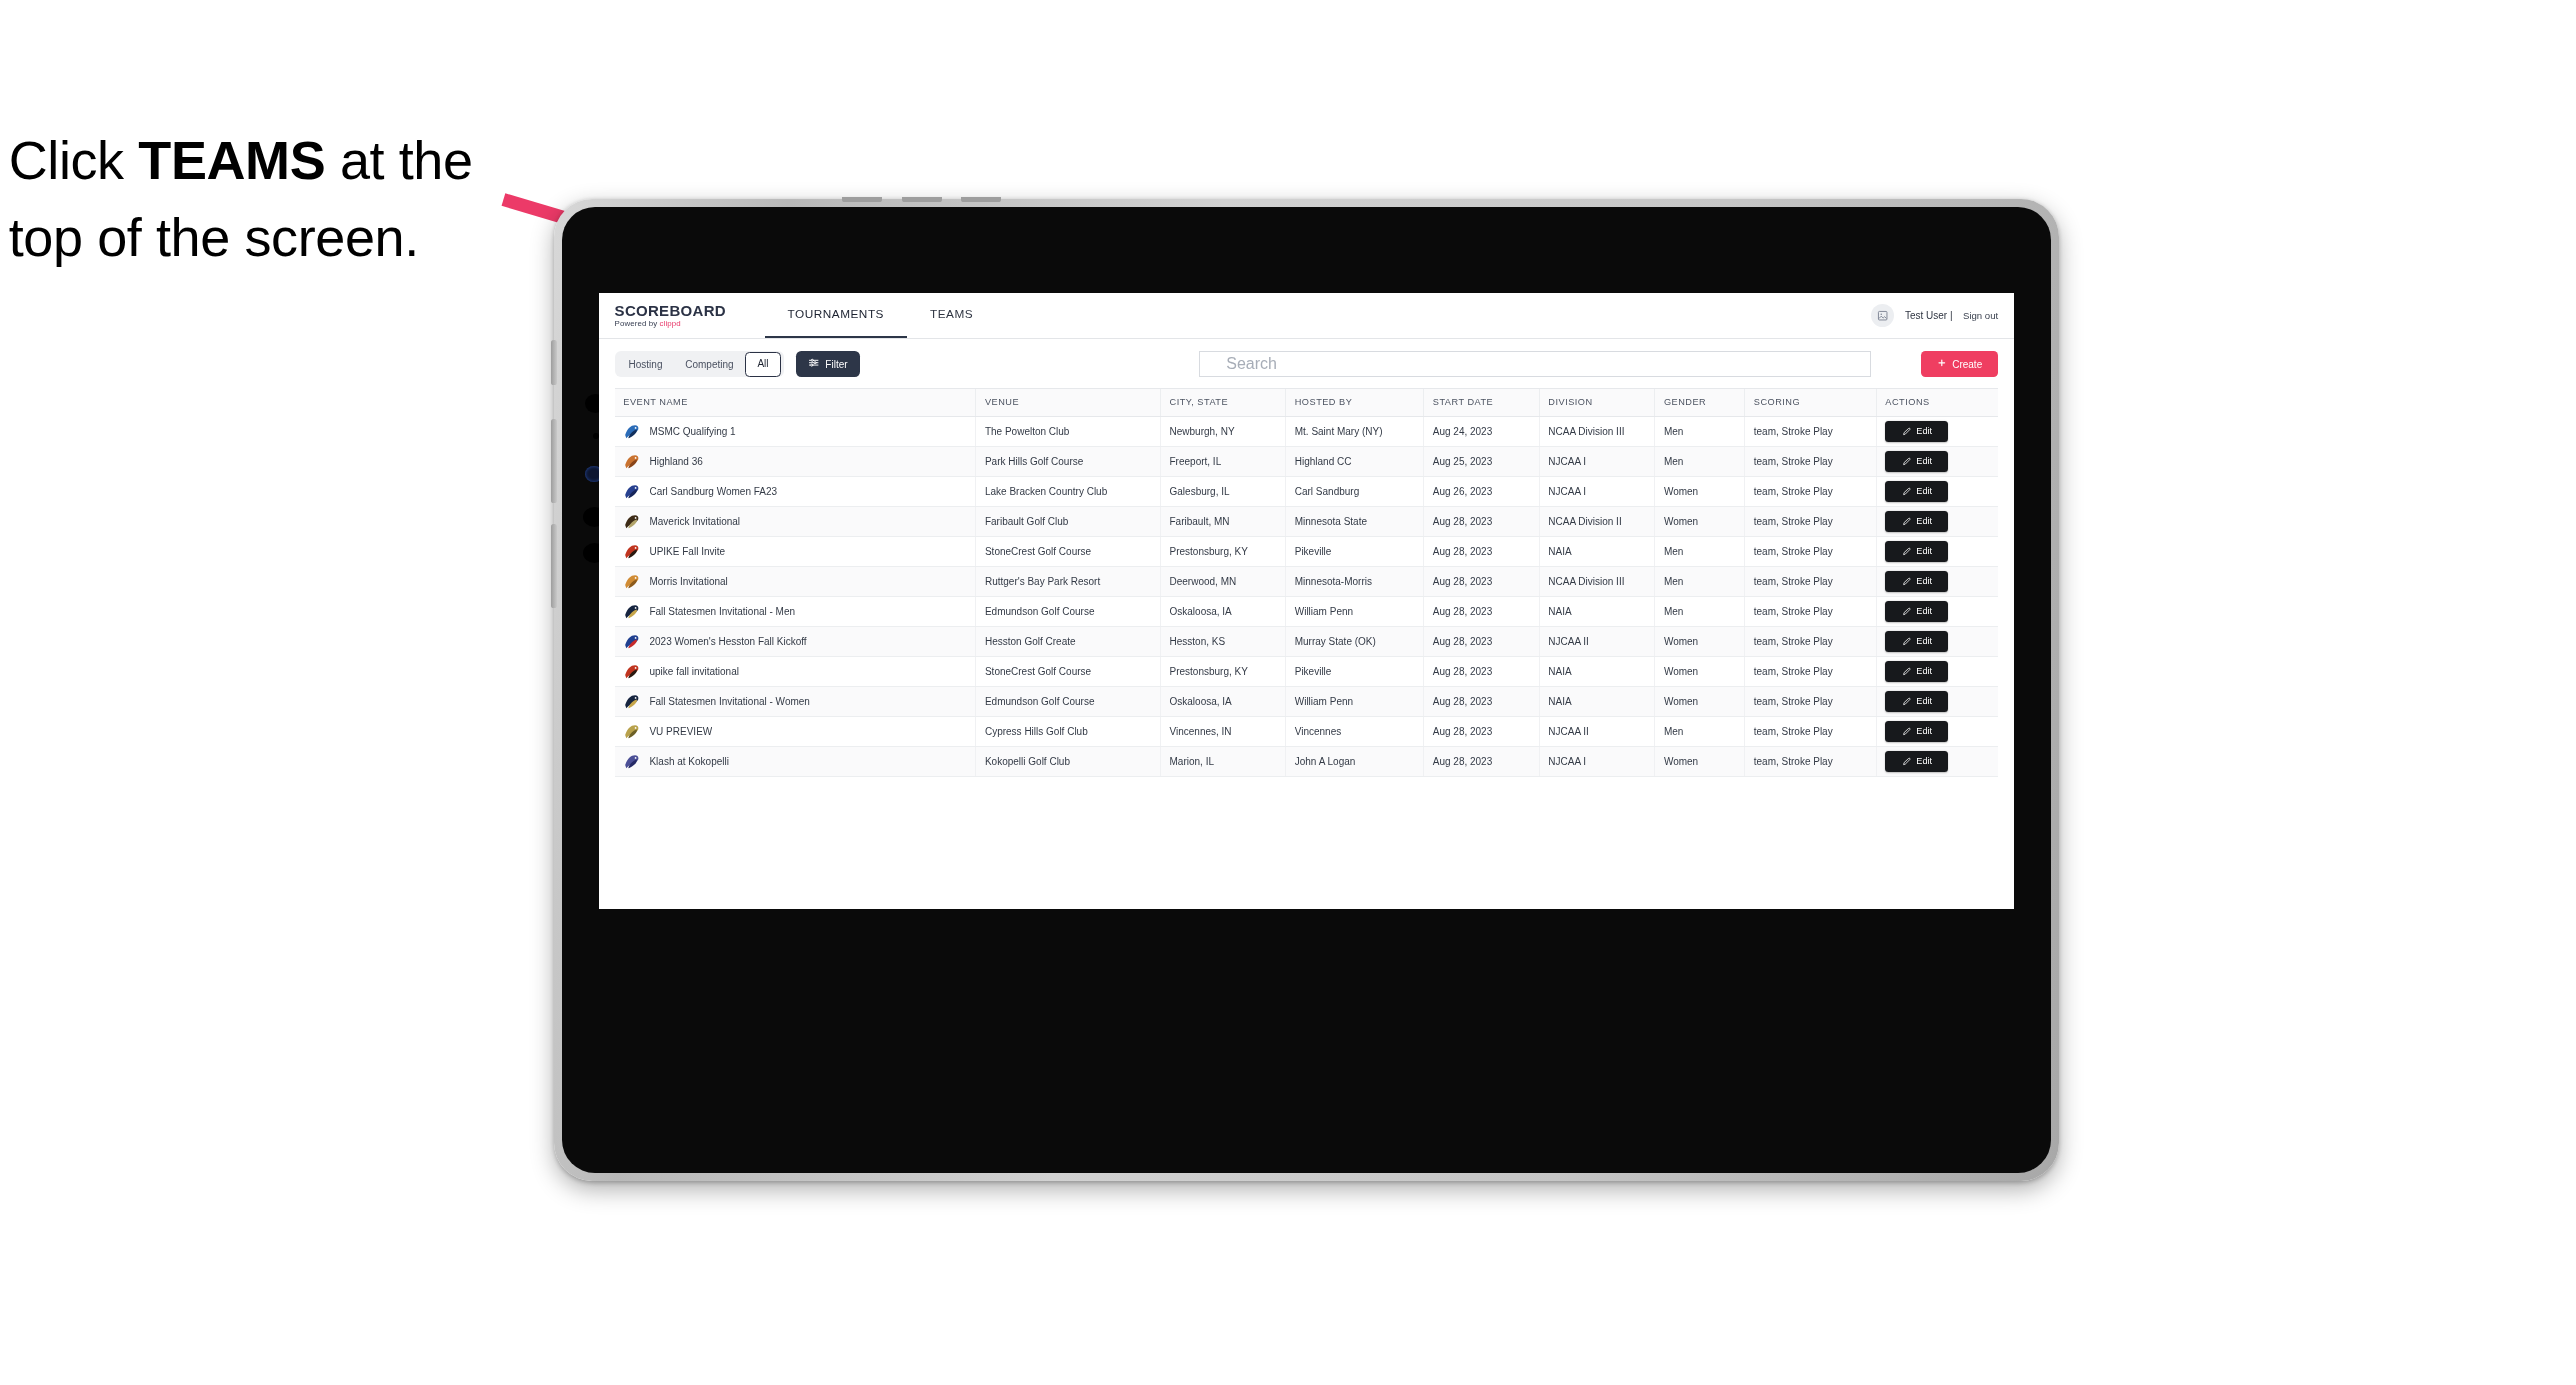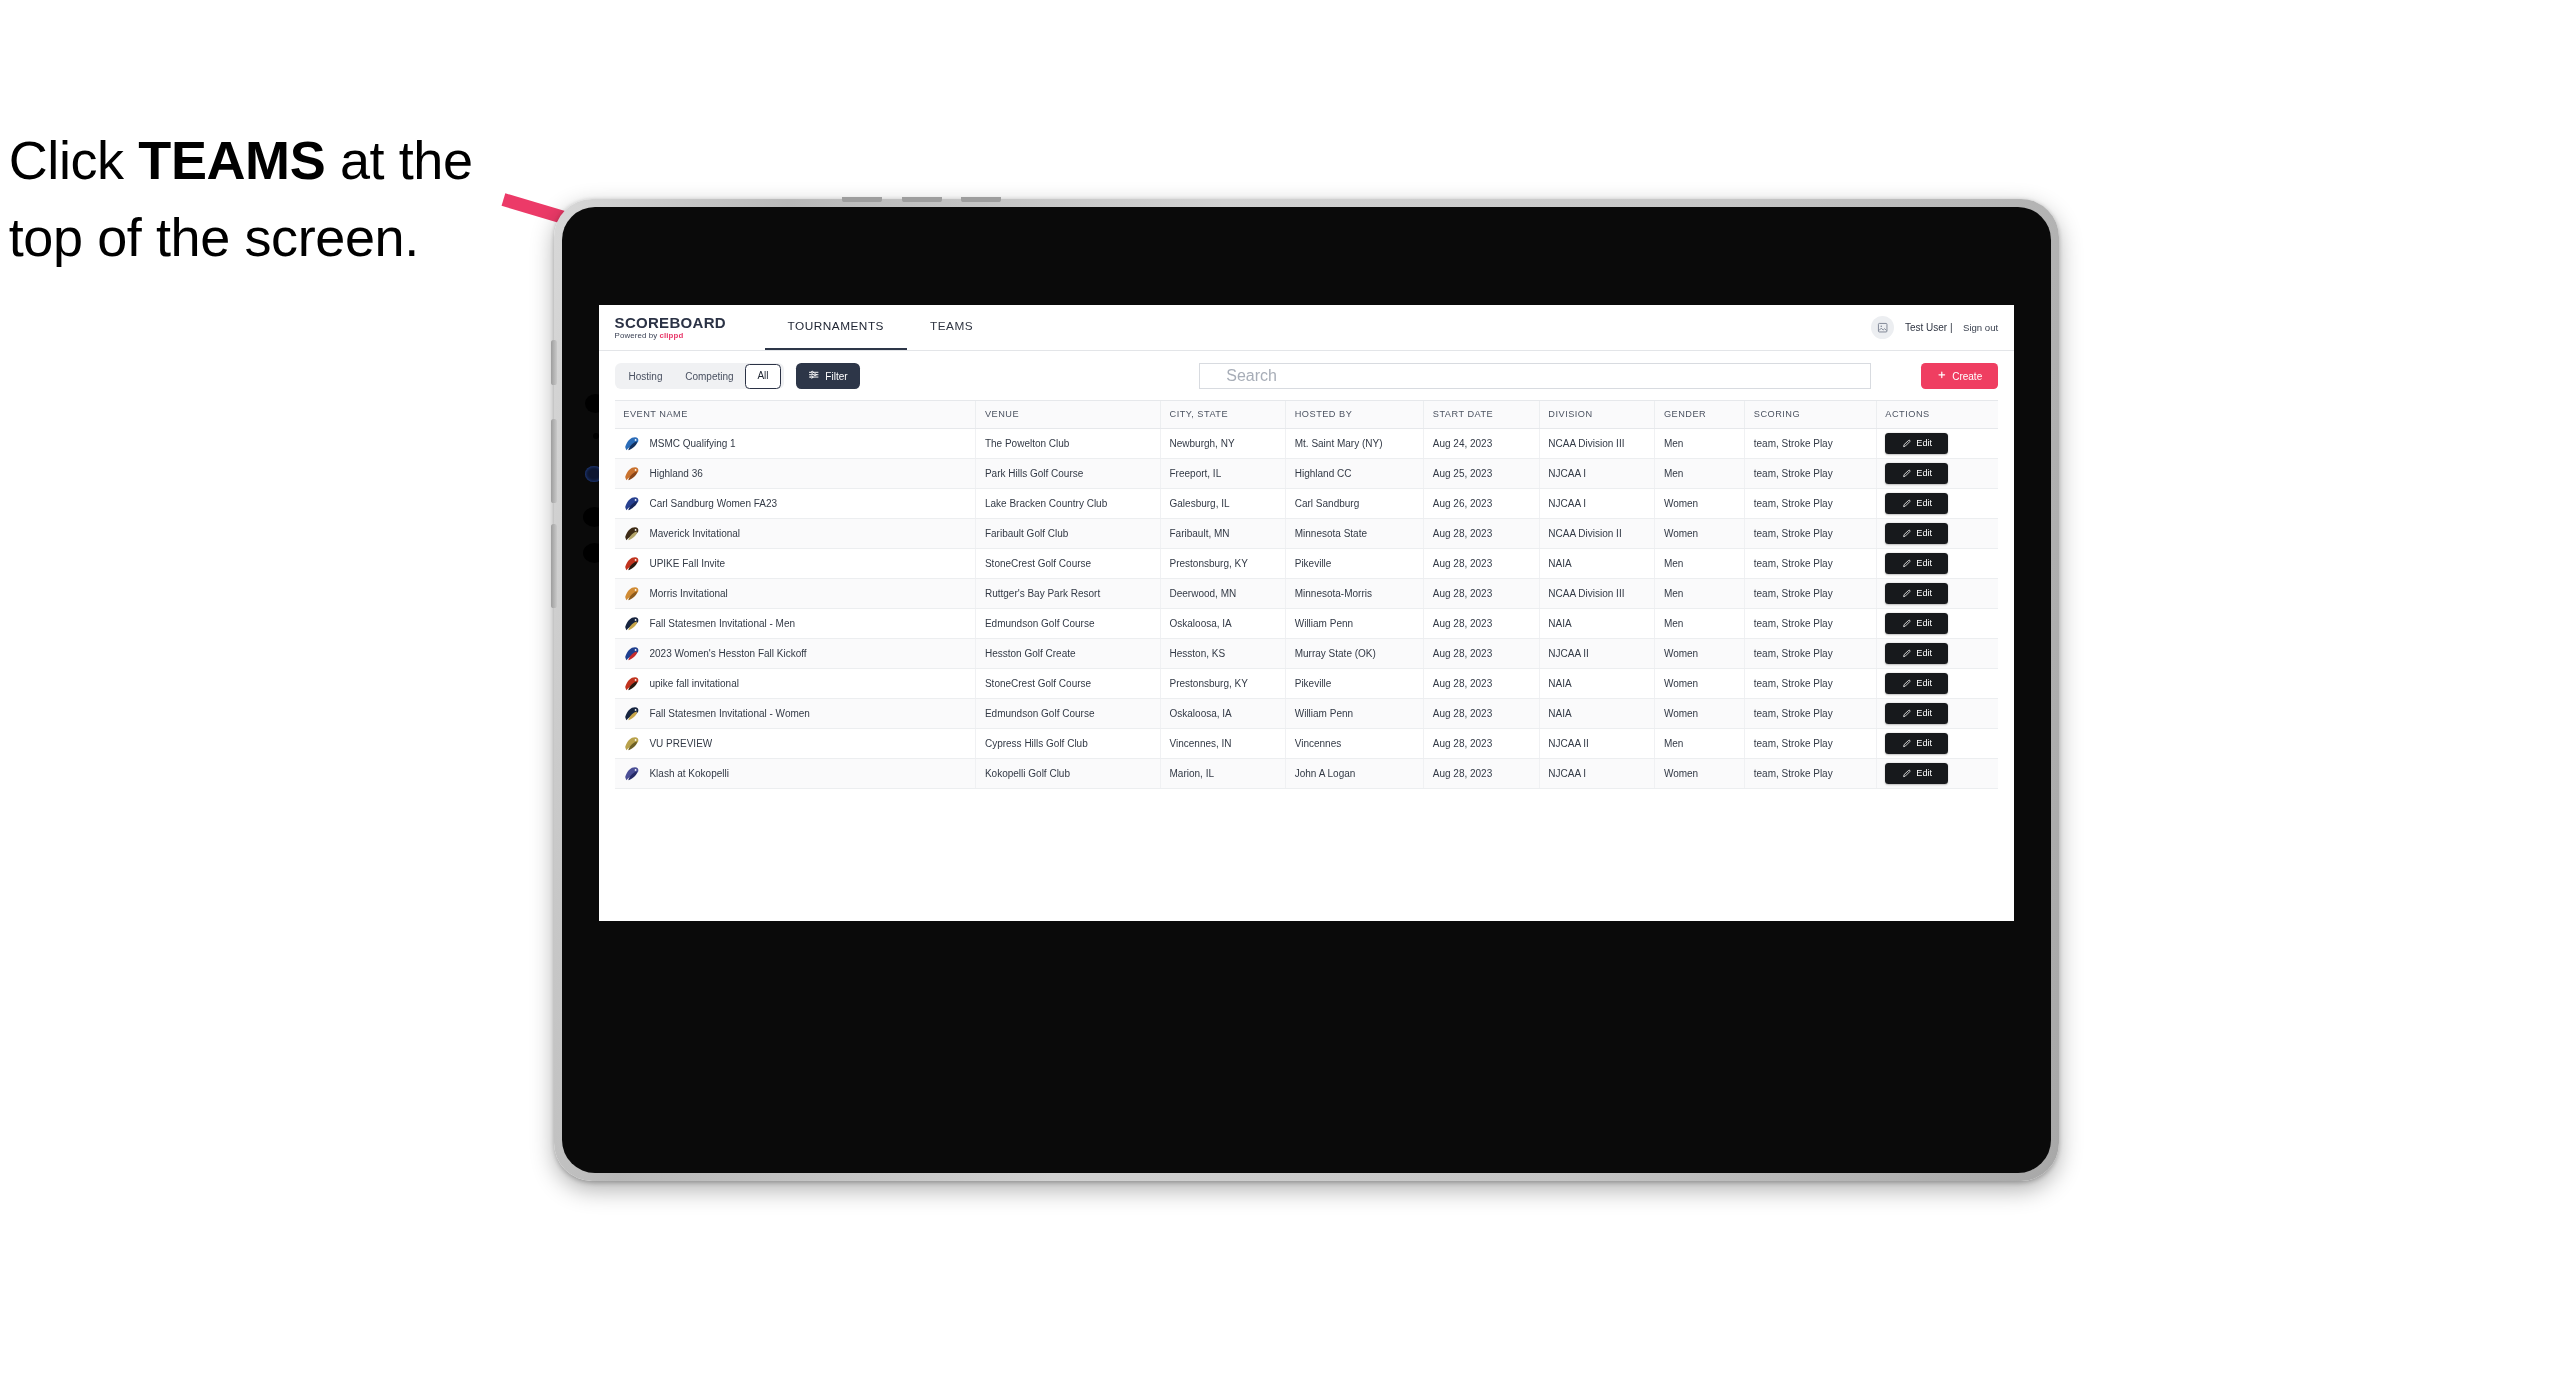"SCOREBOARD" .app { top: 98px -> 86px }
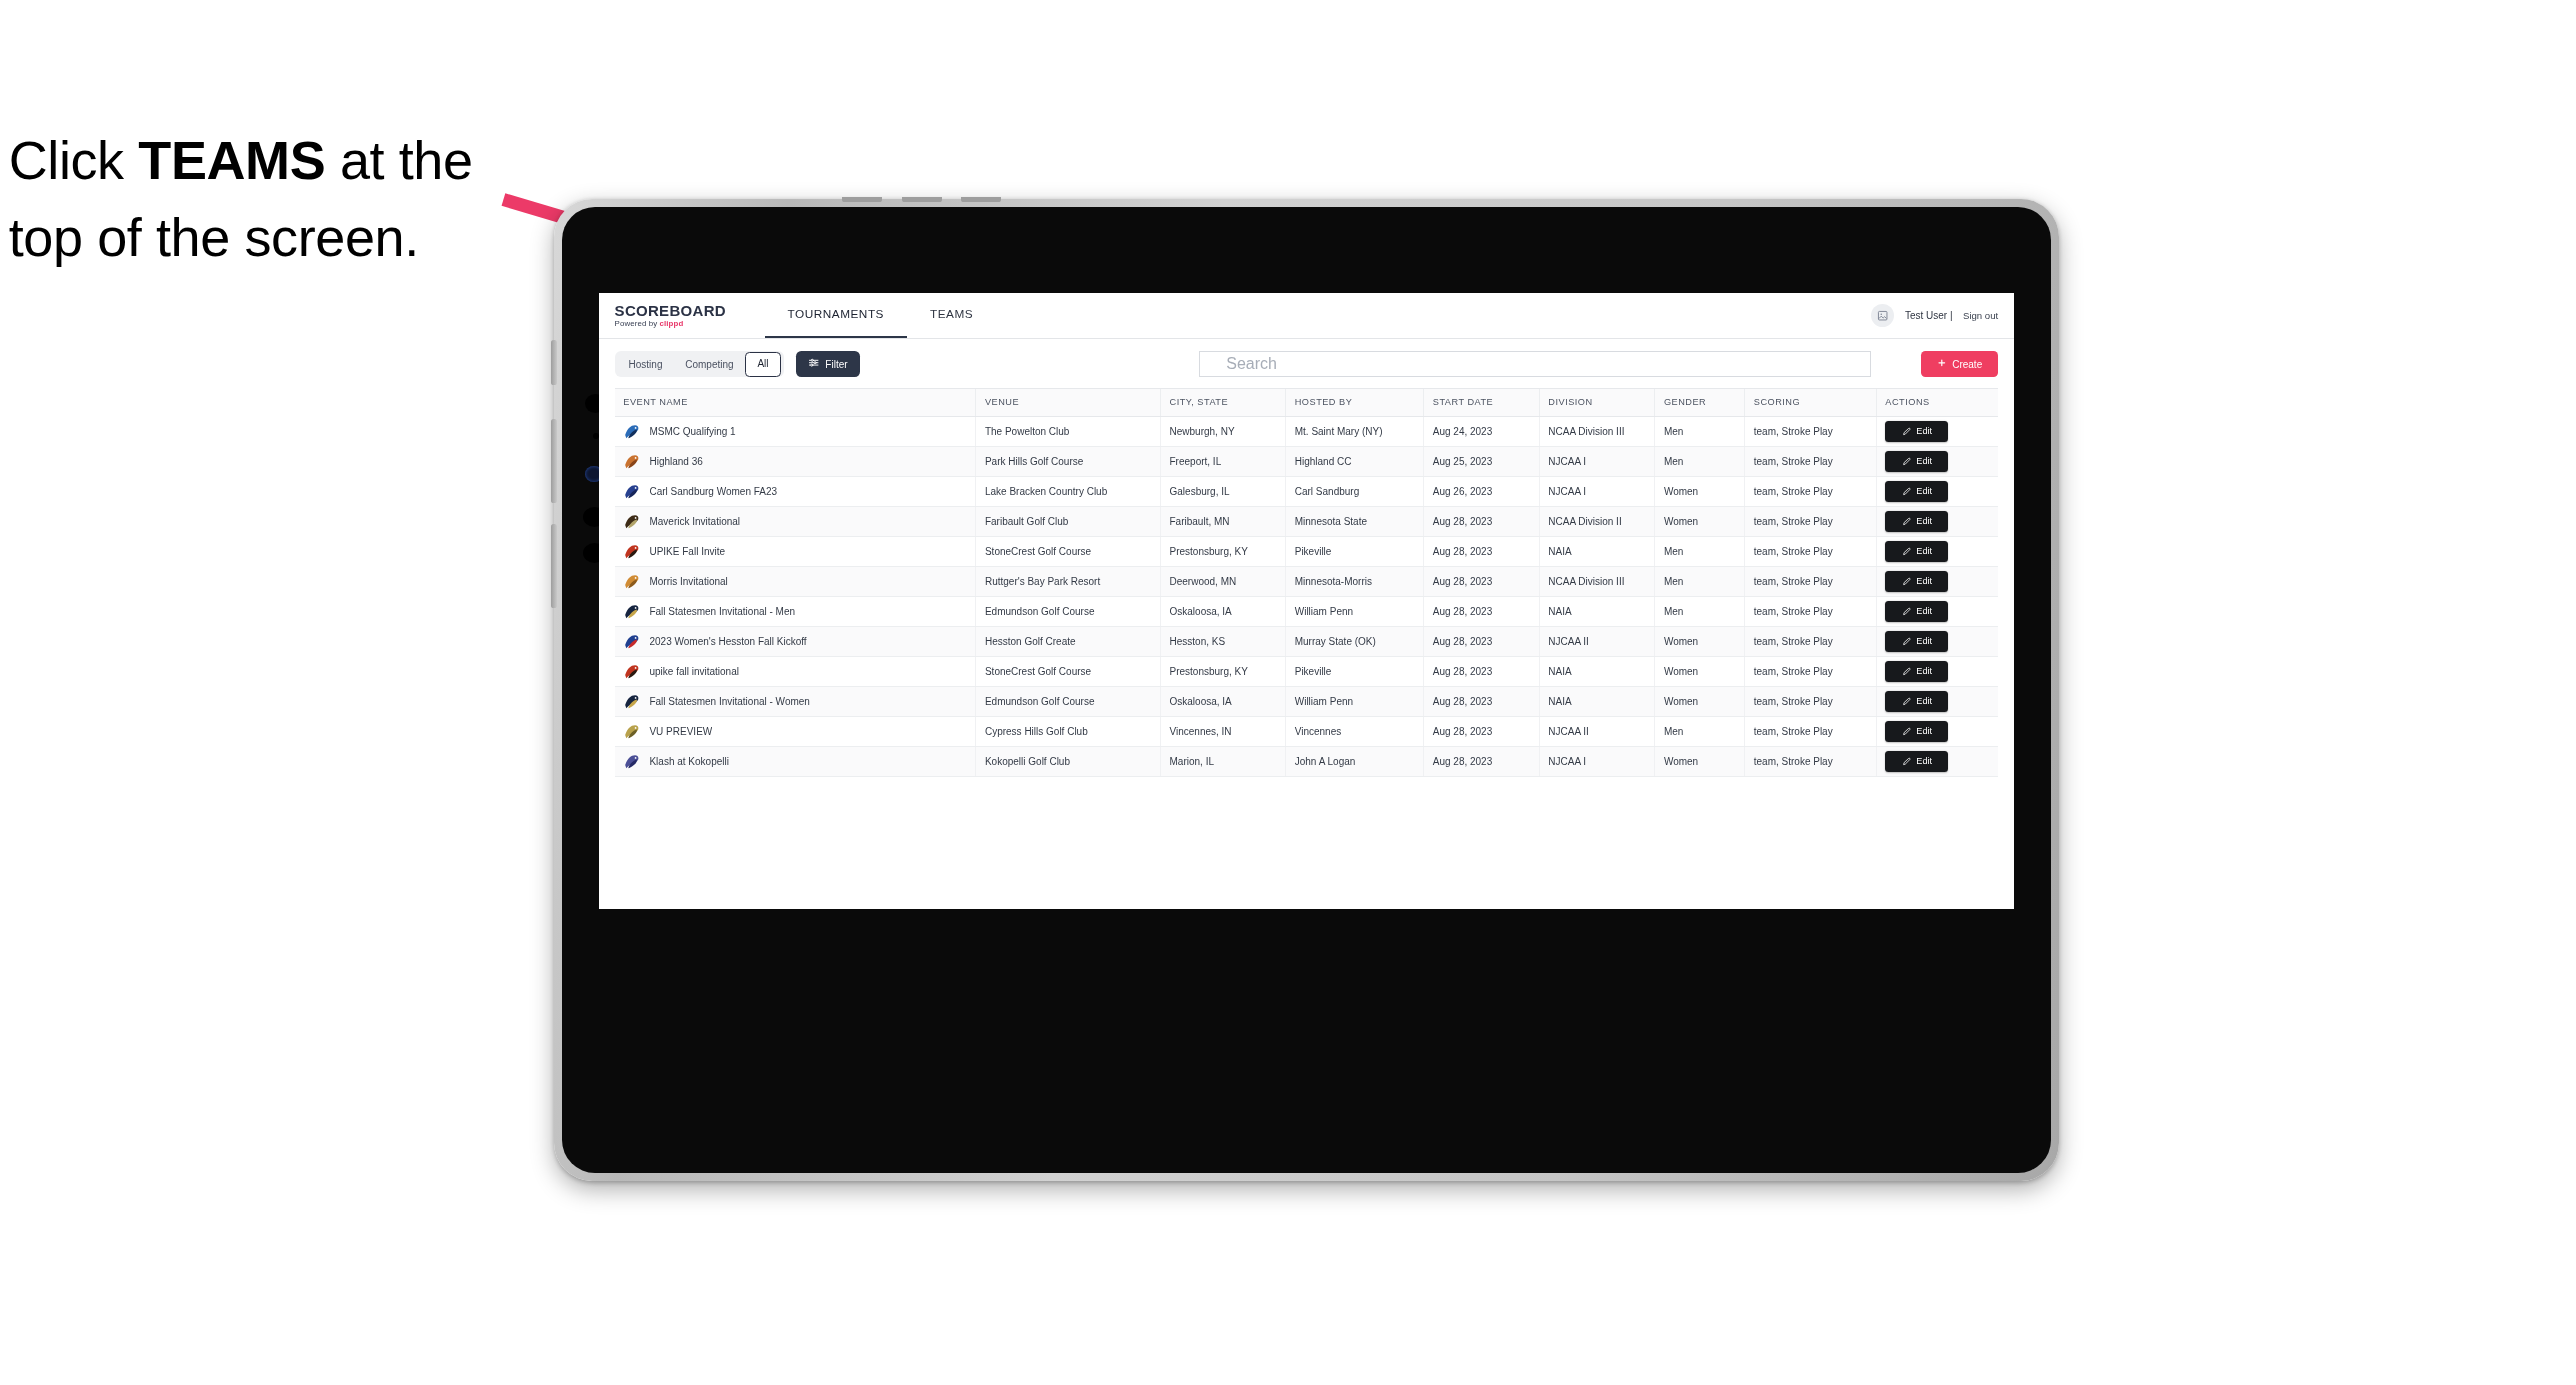"clippd" .brand-sub .clippd { font-weight: 700 -> 400 }
